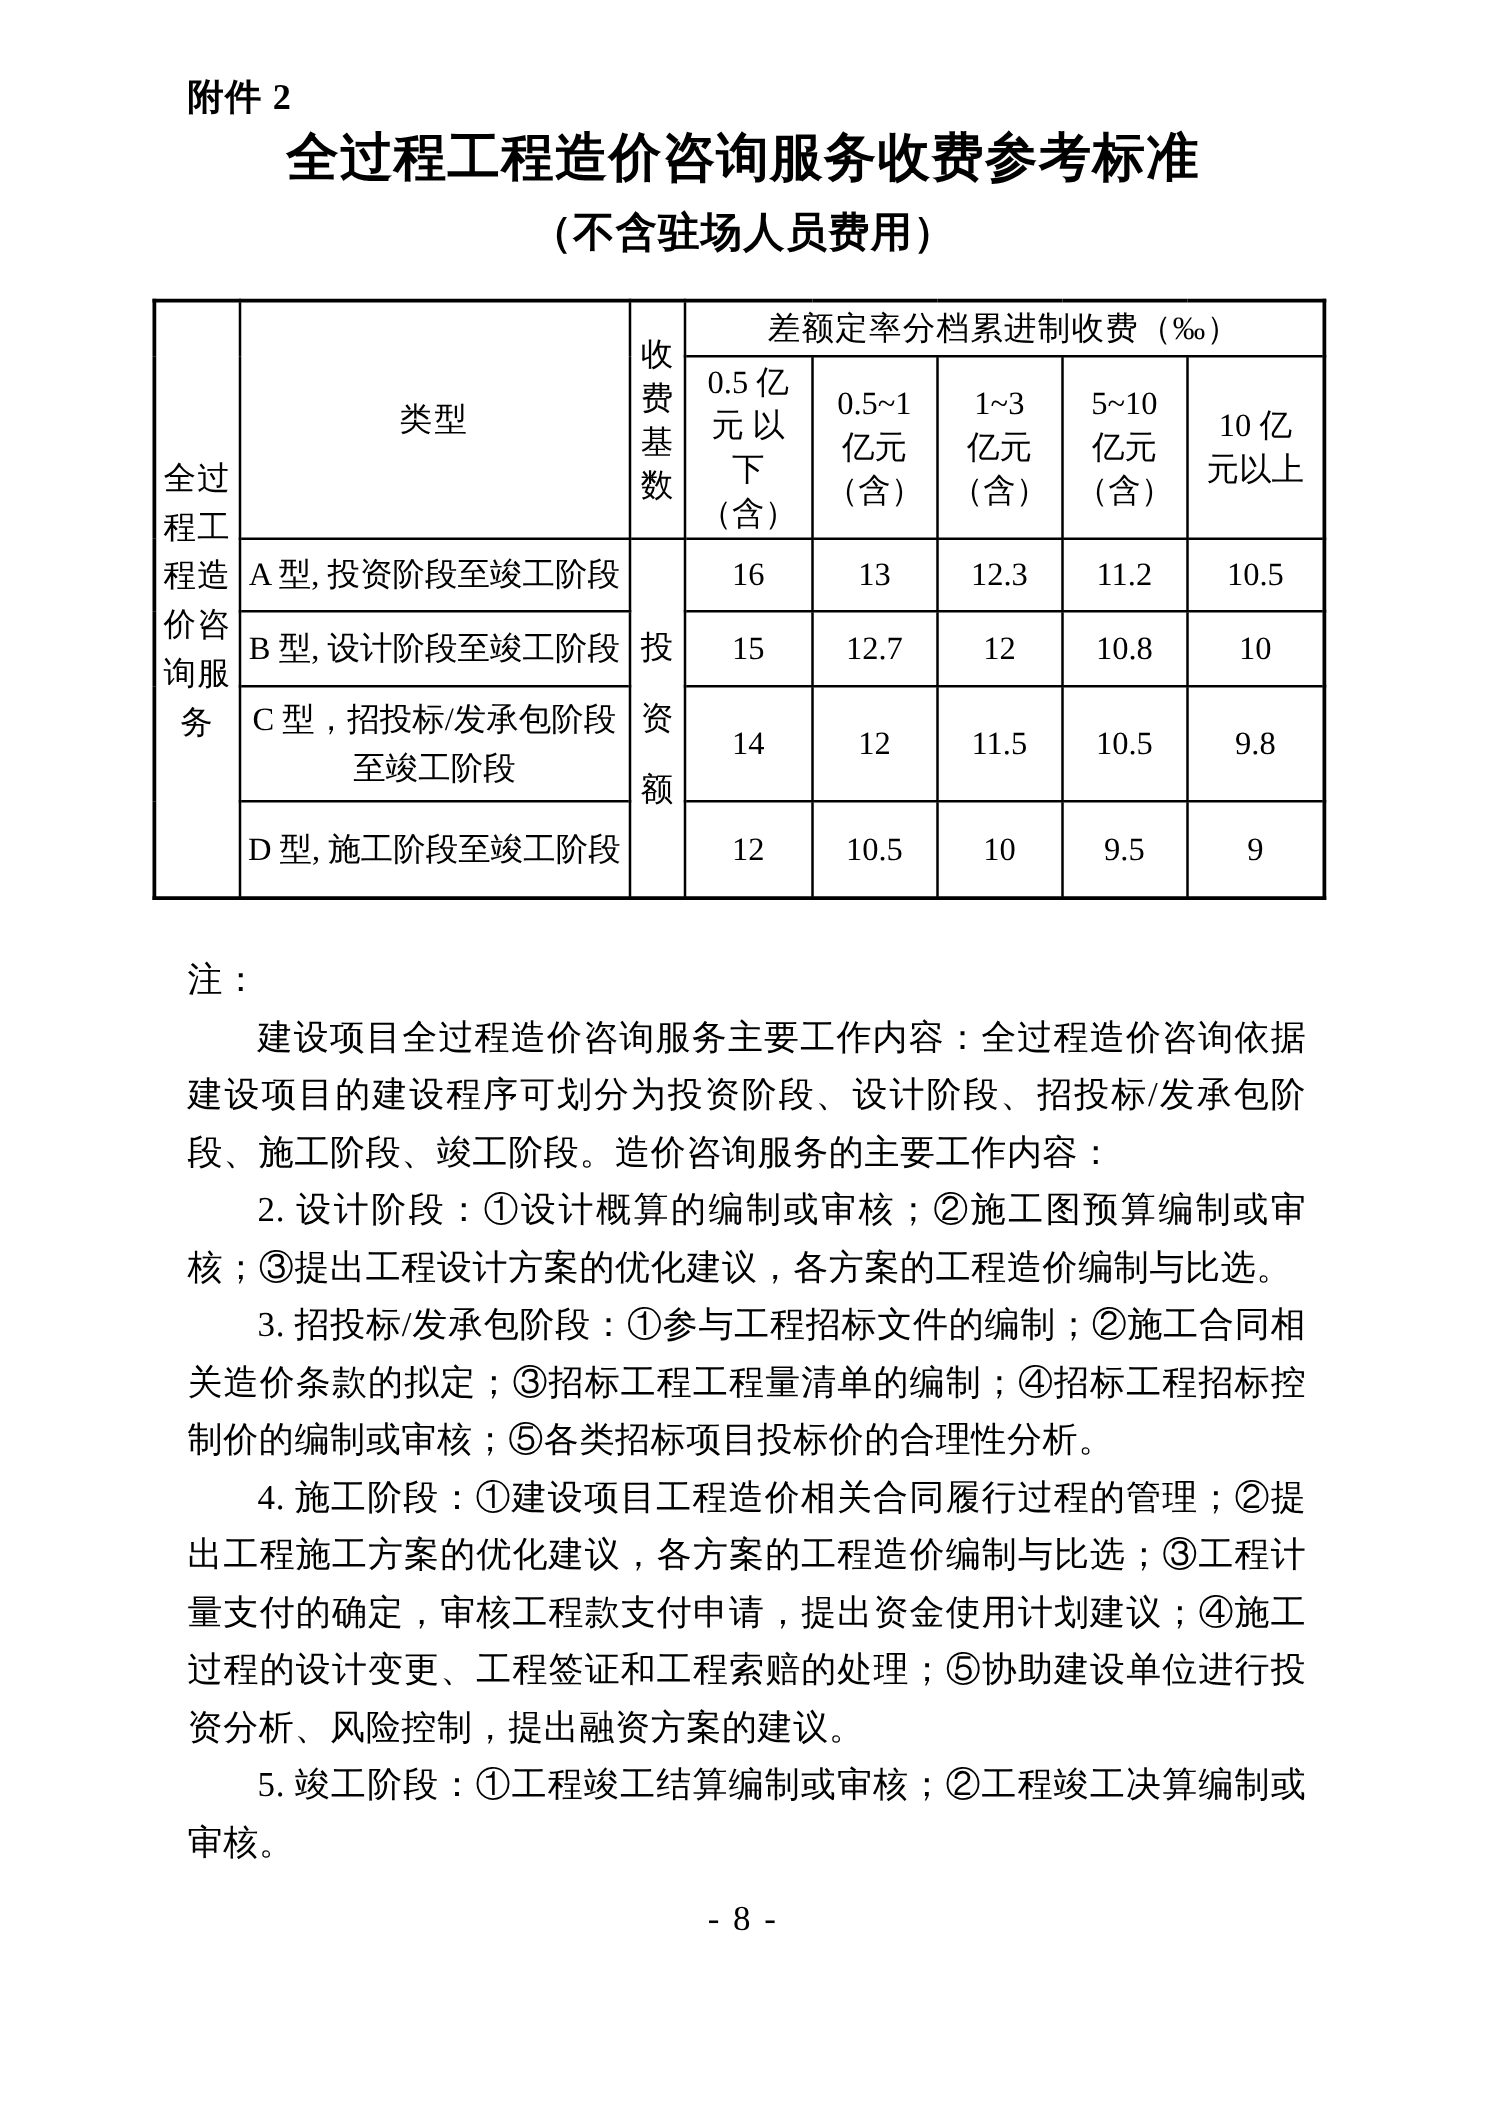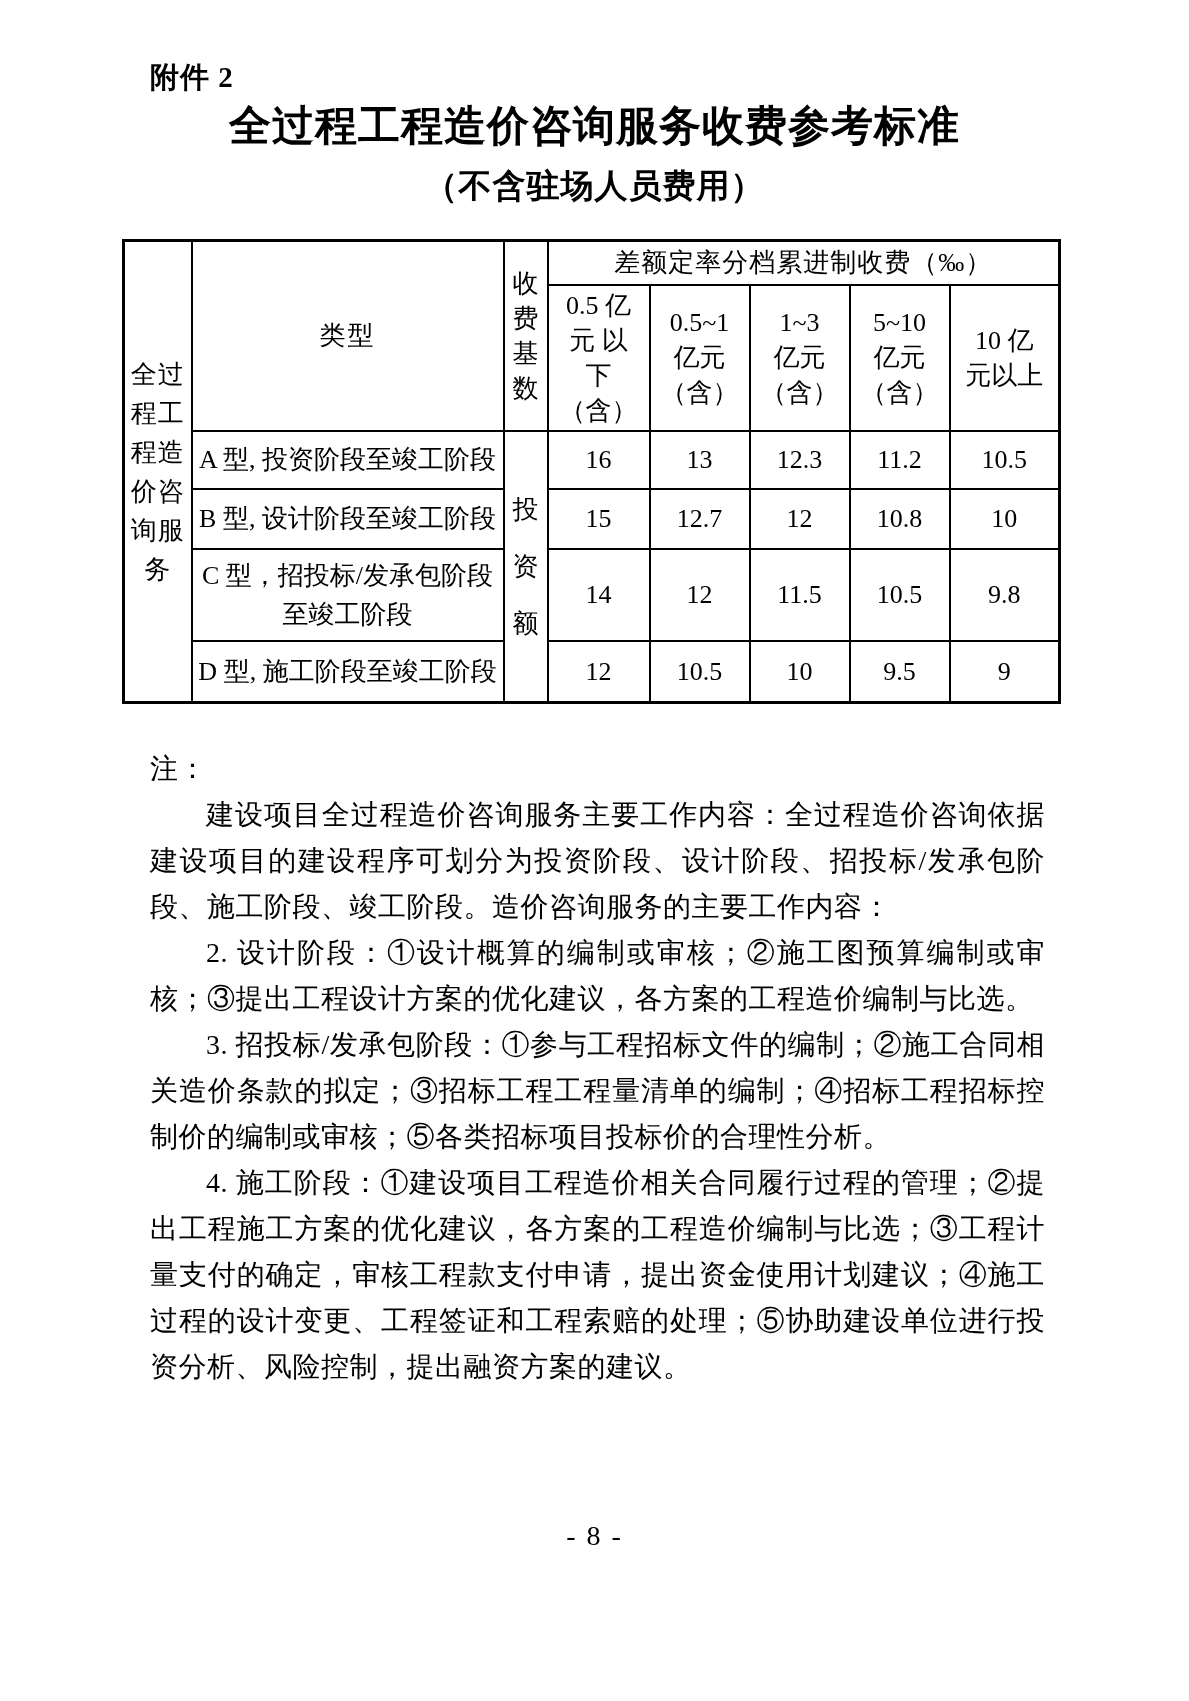"D 型, 施工阶段至竣工阶段" tr.data-row-d td { height: 62px -> 78px }
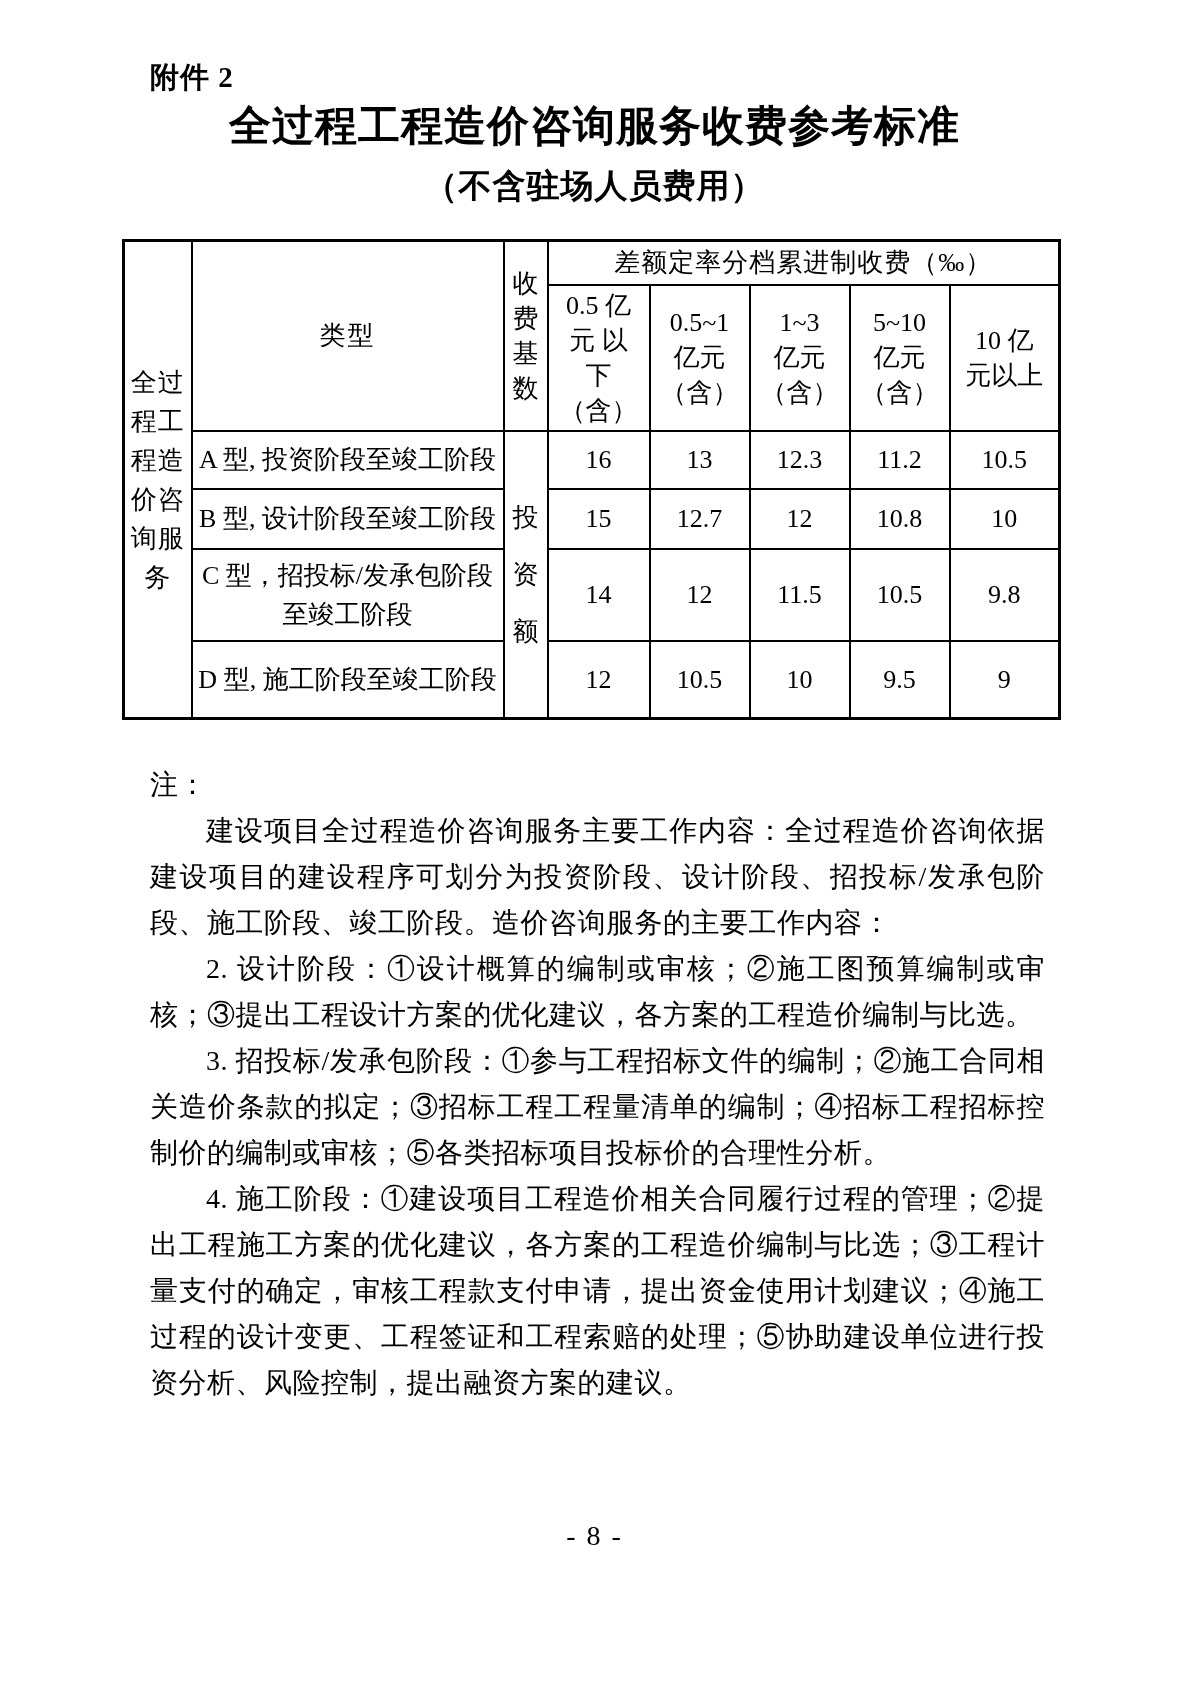"5. 竣工阶段：①工程竣工结算编制或审核；②工程竣工决算编制或审核。" p { html: none -> <p>5. 竣工阶段：①工程竣工结算编制或审核；②工程竣工决算编制或审核。</p> }
